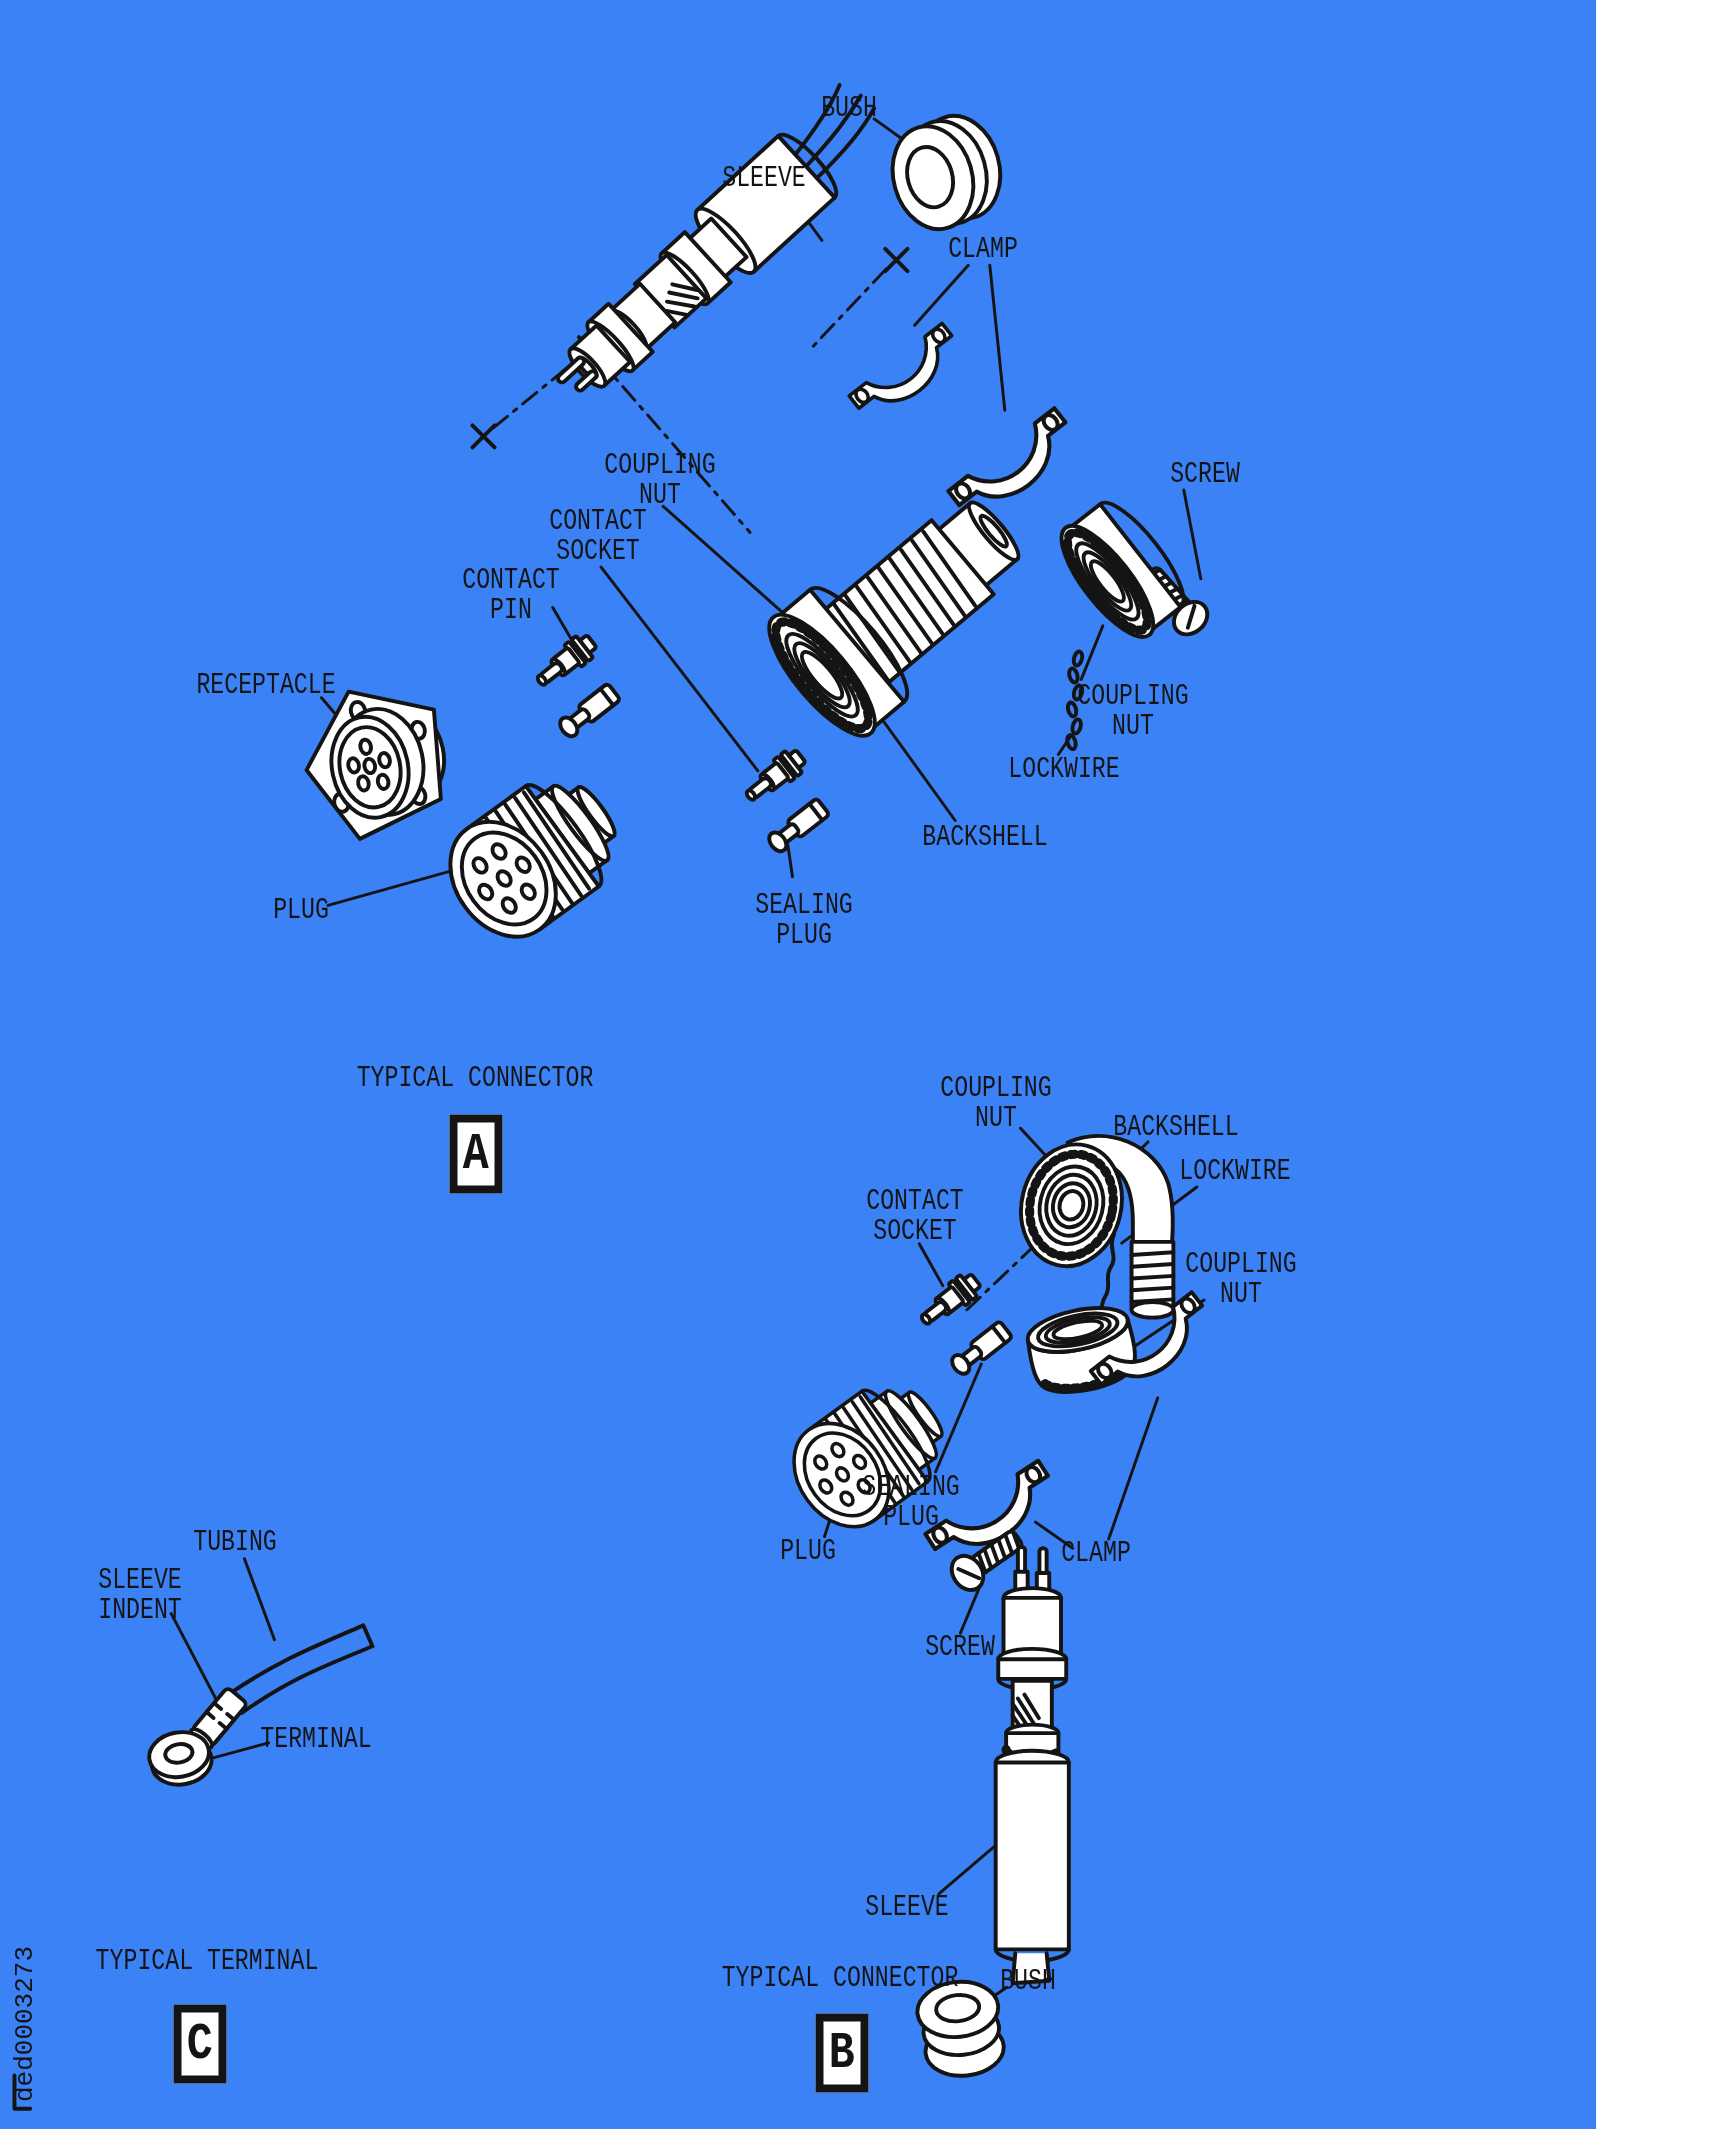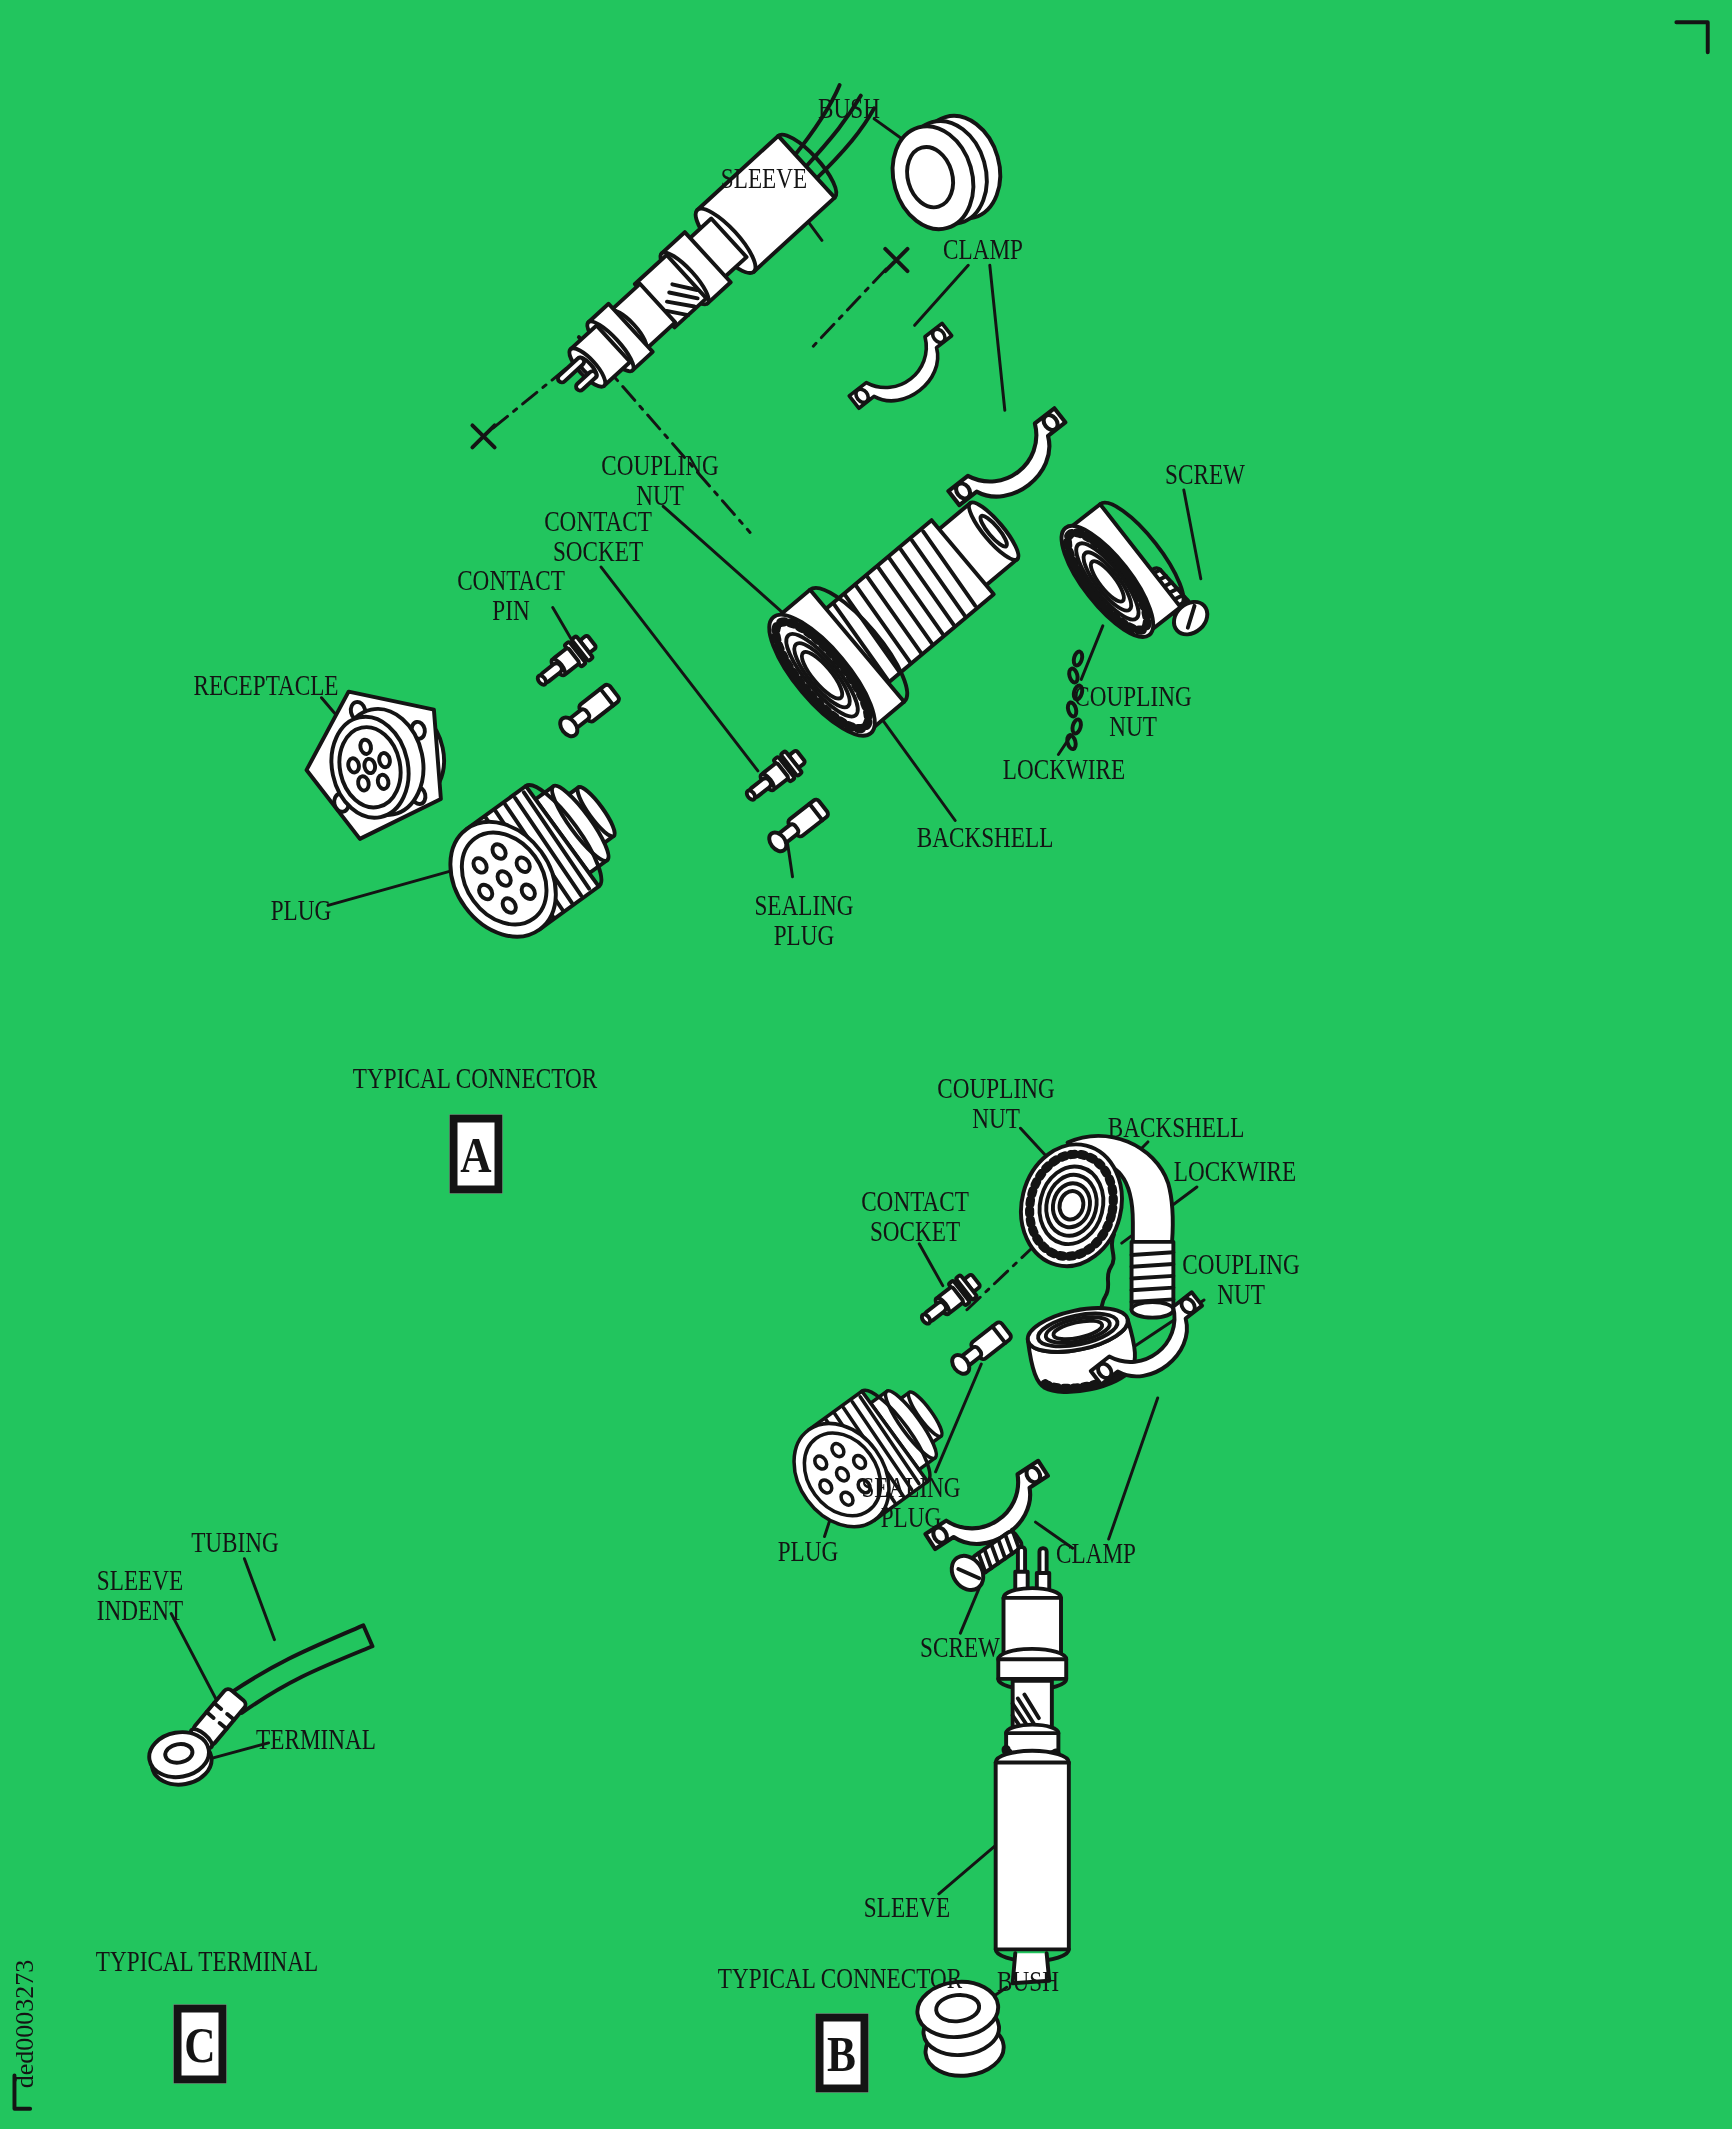"BUSH" #page { background: #22c55e -> #3b82f6; font-family: Liberation Serif, serif -> Liberation Mono, monospace; width: 1732px -> 1596px }
